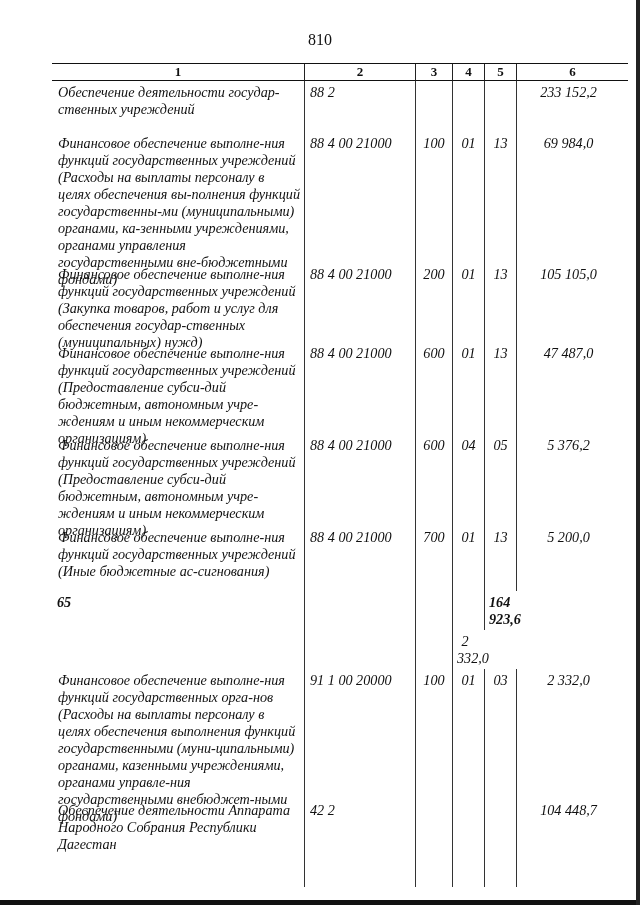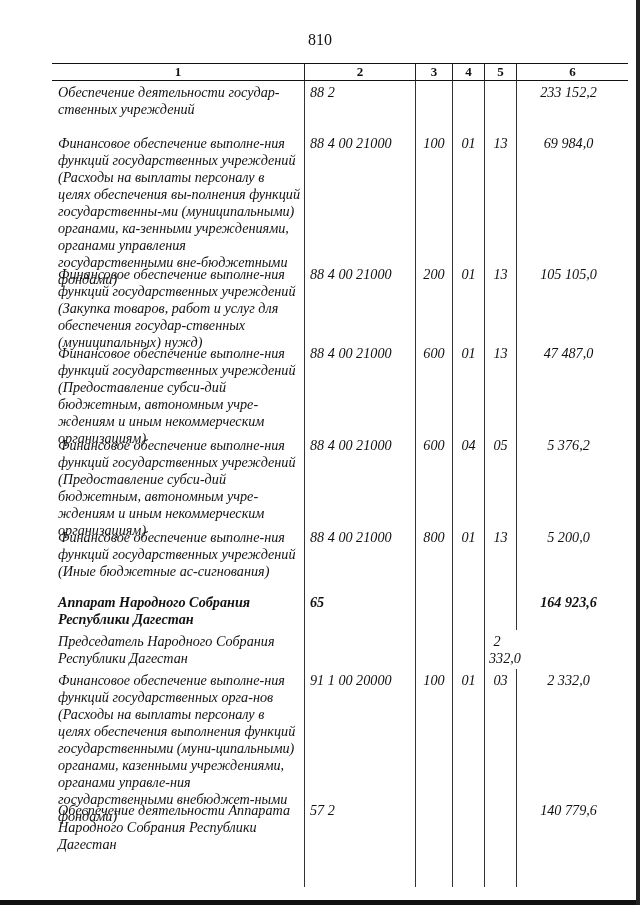"800" div.num { text: 800 -> 700 }
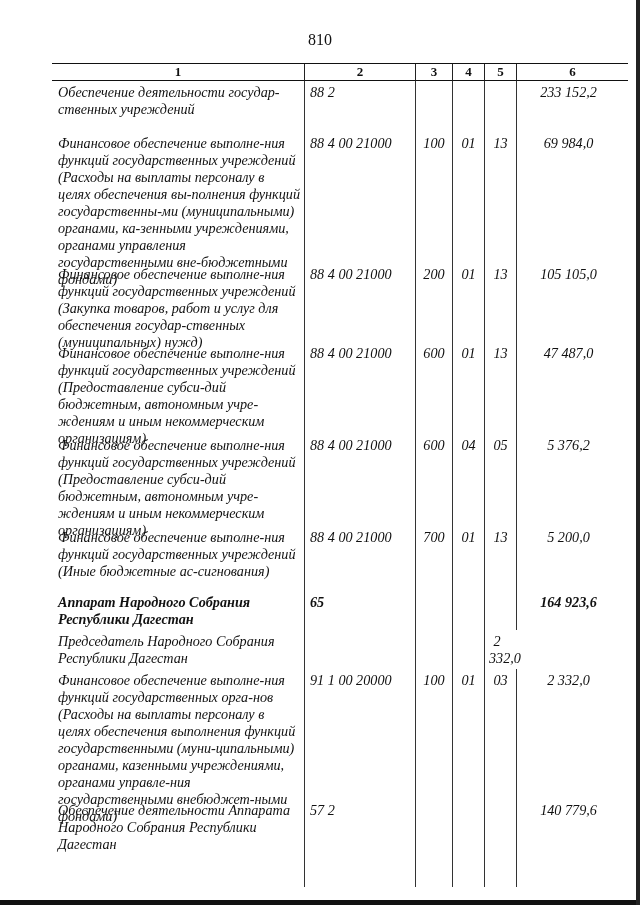"Аппарат Народного Собрания Республики" div.c1 { html: <div>Аппарат Народного Собрания Республики Дагестан</div> -> none }
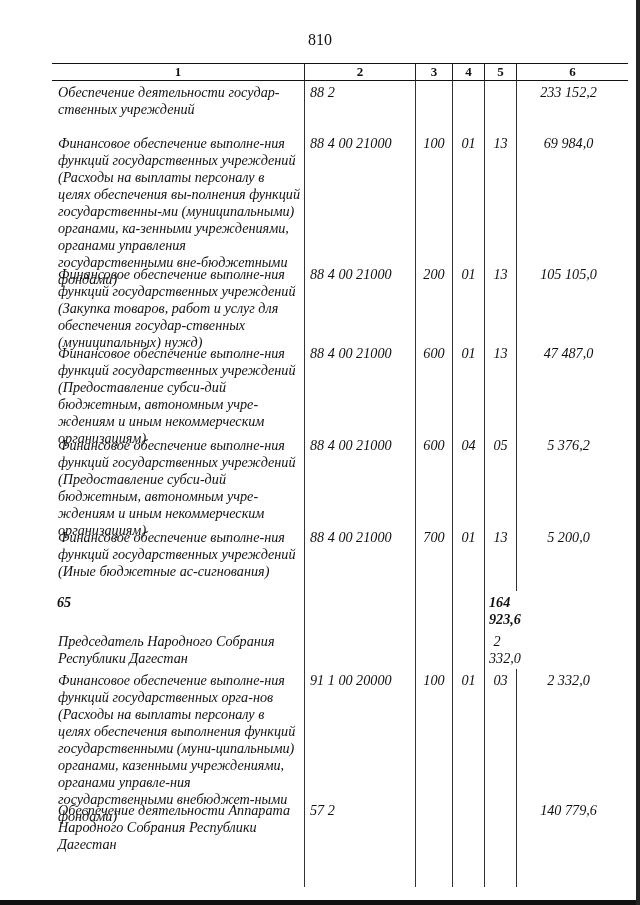"Председатель Народного Собрания" div.c1 { html: <div>Председатель Народного Собрания Республики Дагестан</div> -> none }
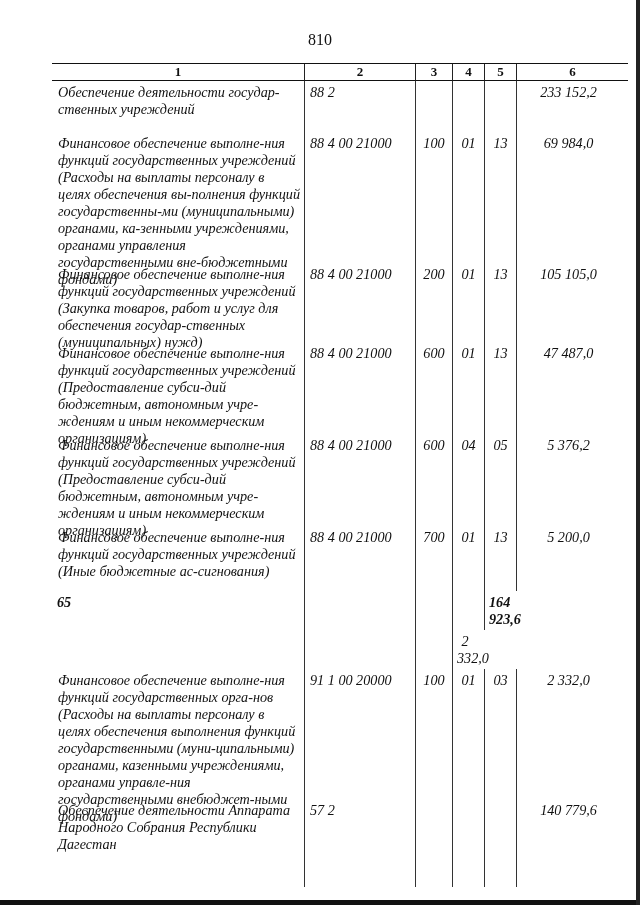"57 2" div.c2 { text: 57 -> 42 }
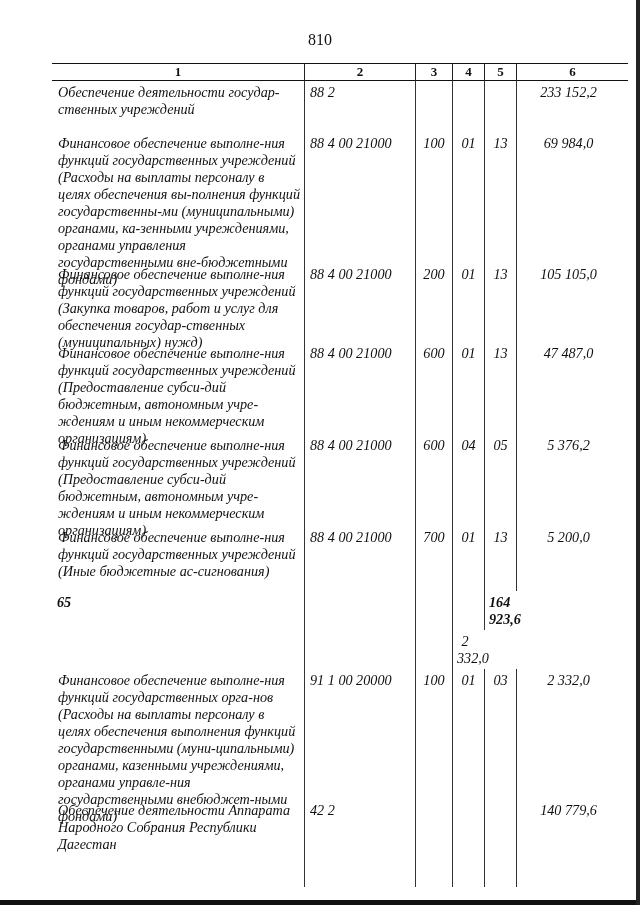"140 779,6" div.amt { text: 140 779,6 -> 104 448,7 }
